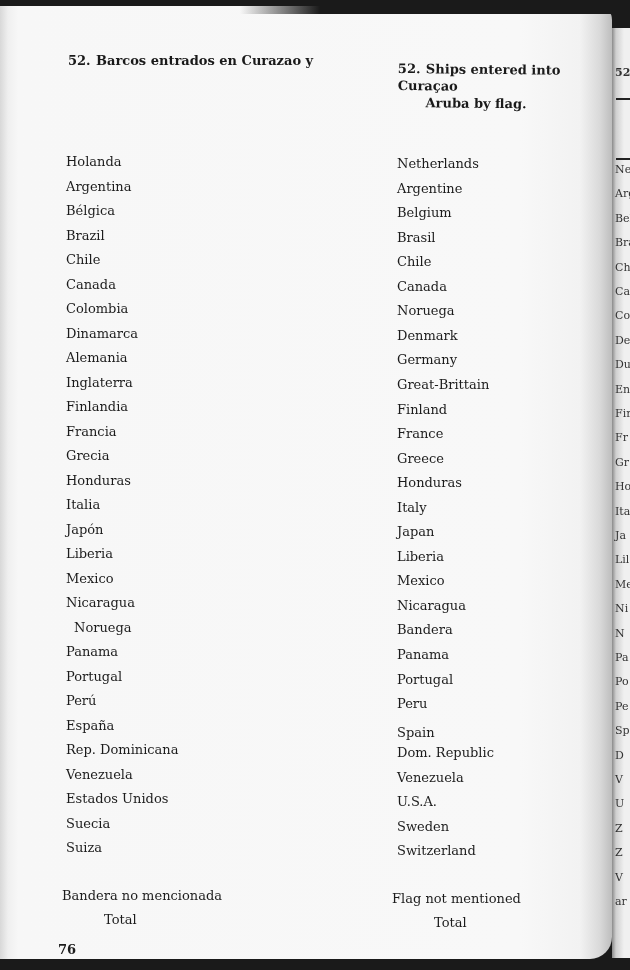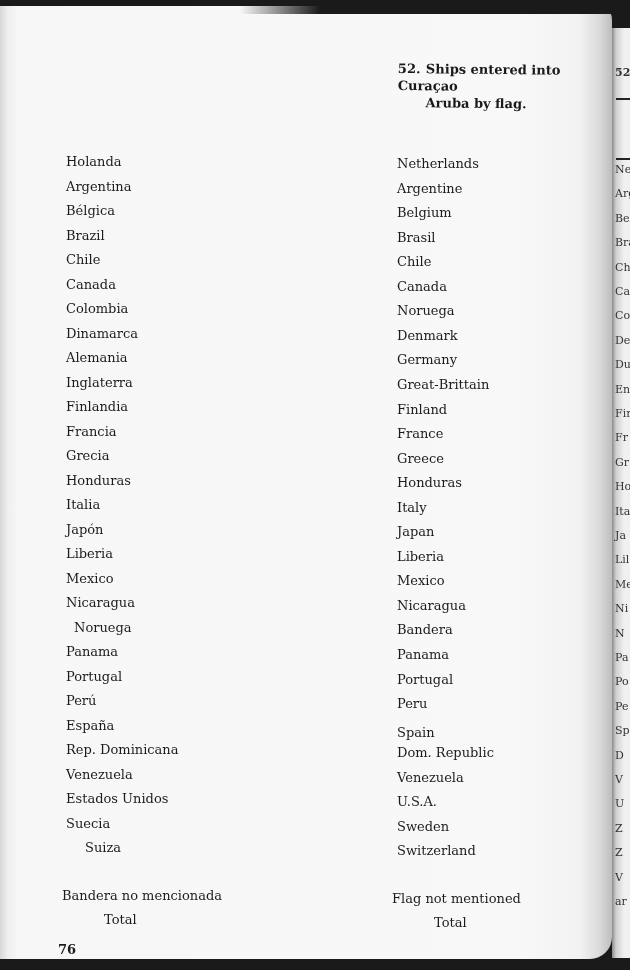"52. Barcos entrados en Curazao" div { html: none -> <div><span>52.</span><span>Barcos entrados en Curazao y</span></div> }
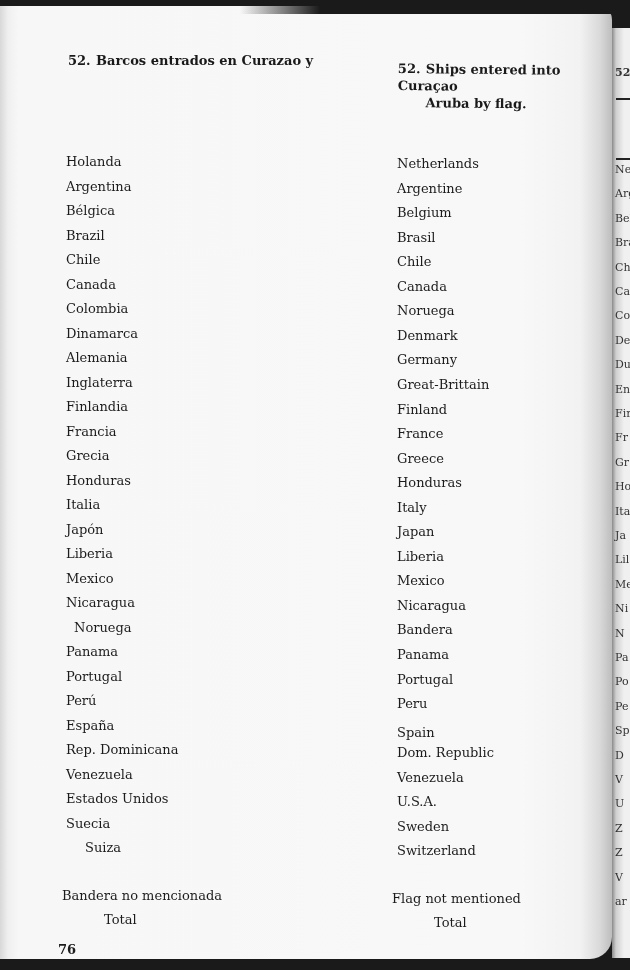"Suiza" div.row { margin-left: 19px -> none }
